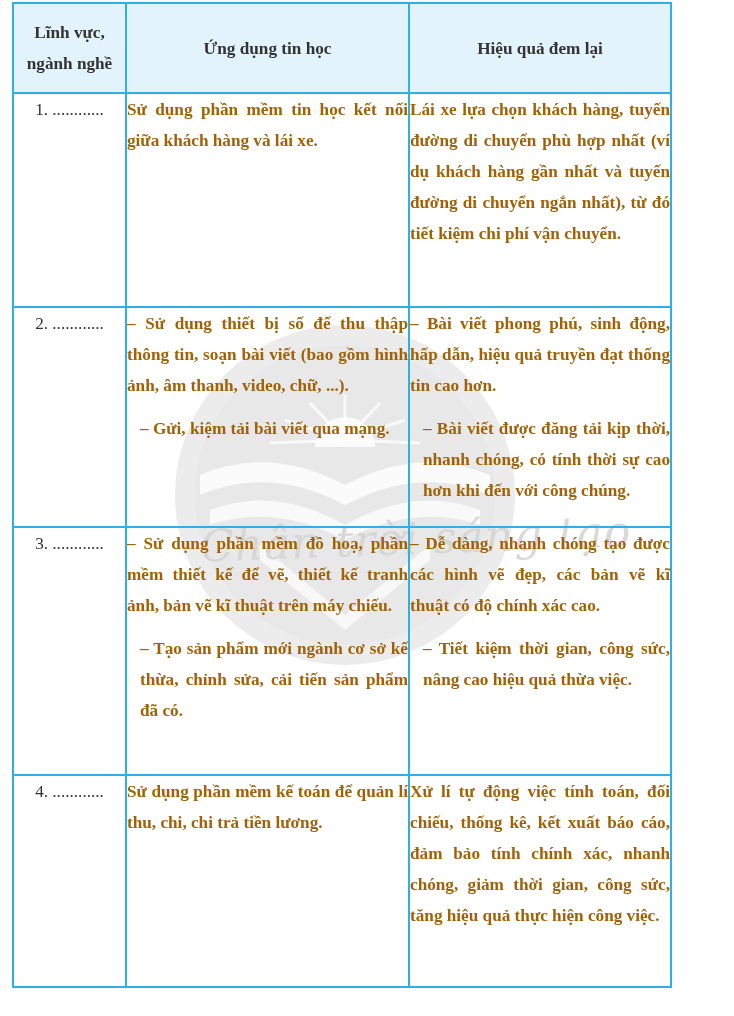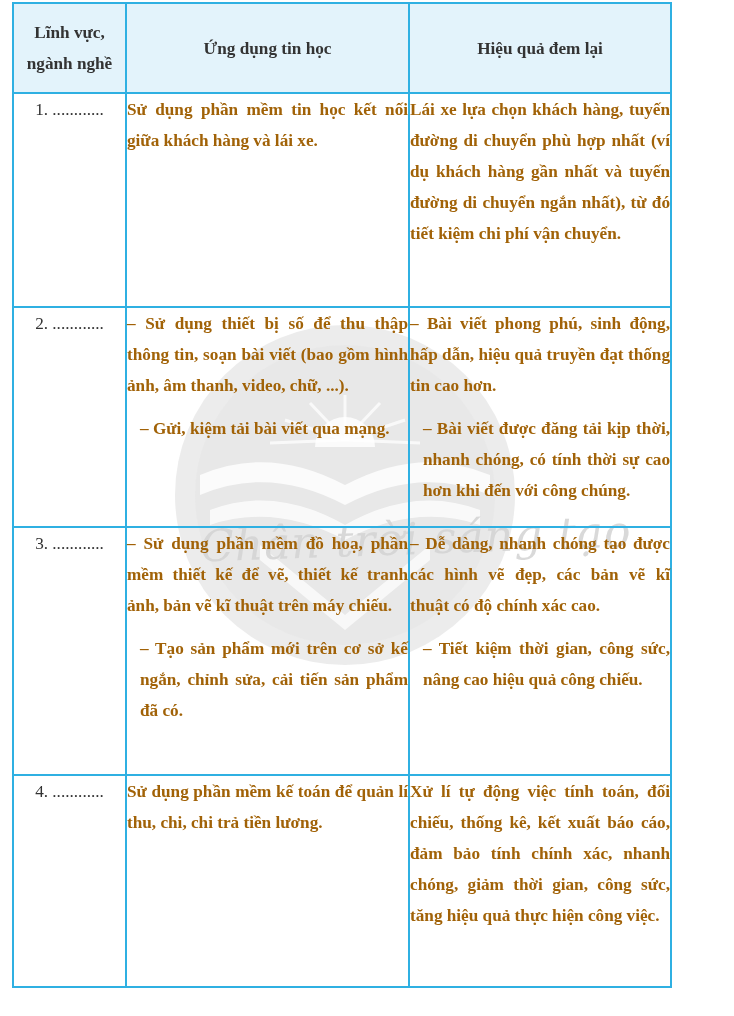"– Tạo sản phẩm mới" p.para { text: trên cơ sở kế ngắn -> ngành cơ sở kế thừa }
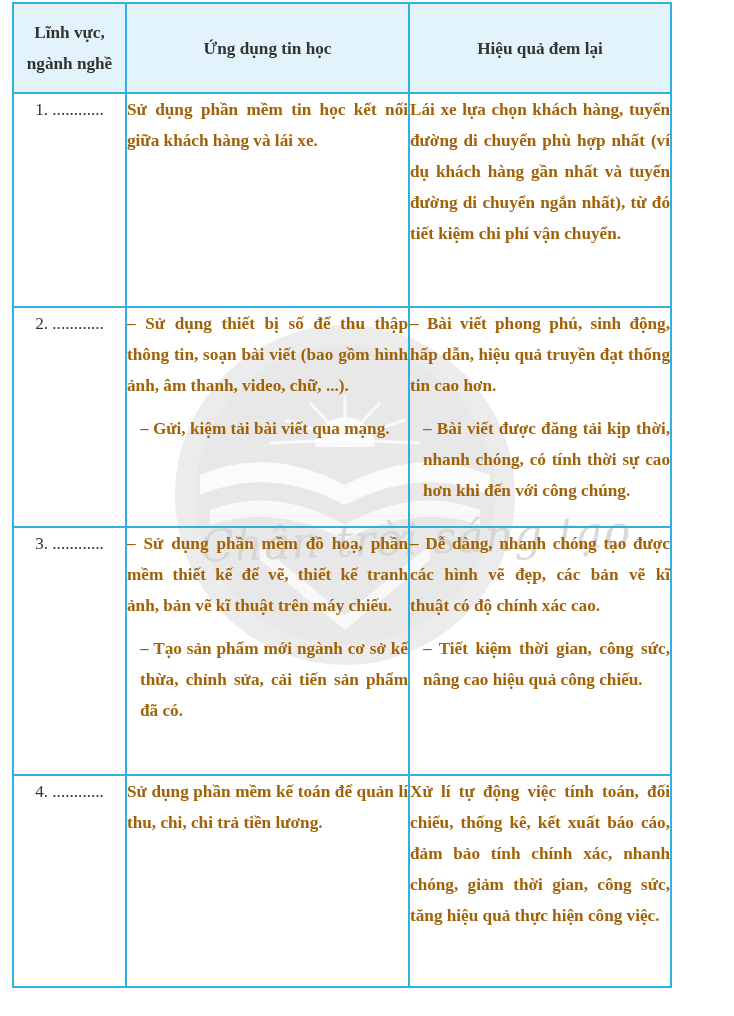"– Tiết kiệm thời gian," p.para { text: công chiếu -> thừa việc }
